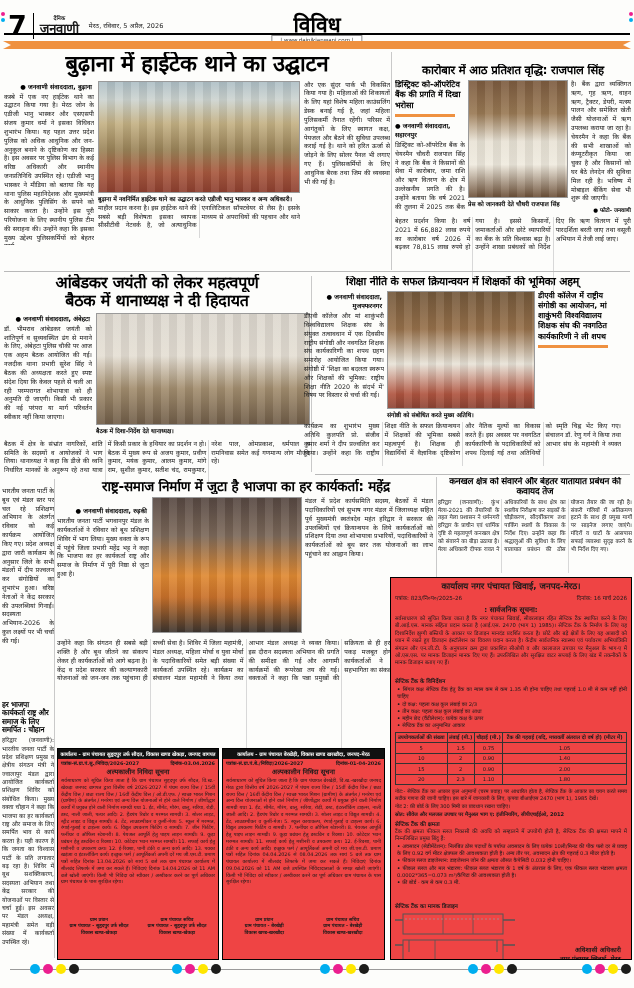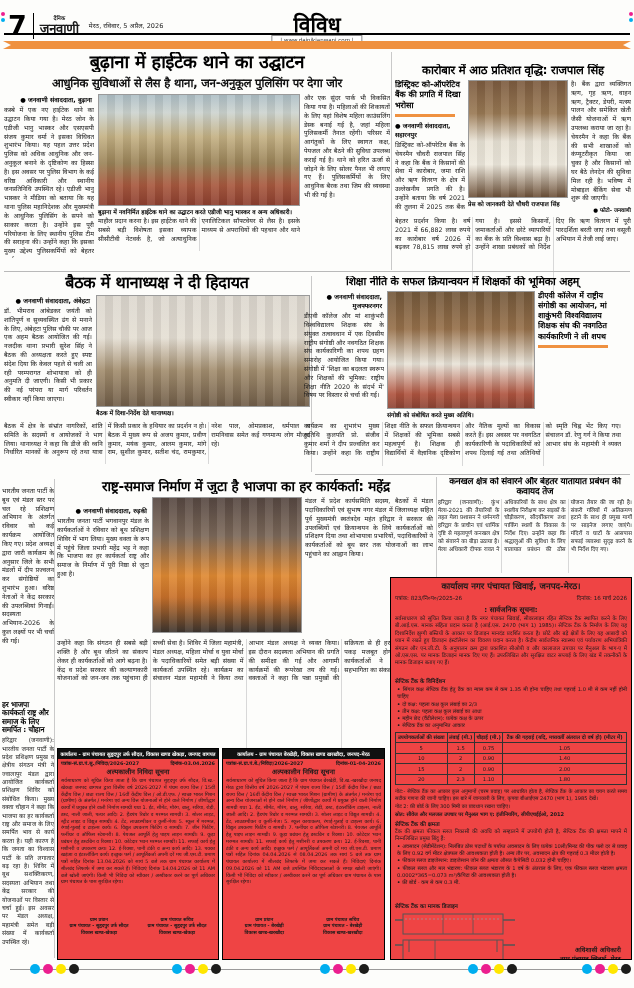"बुढ़ाना में हाईटेक थाने का" div.headline { font-size: 18px -> 22px }
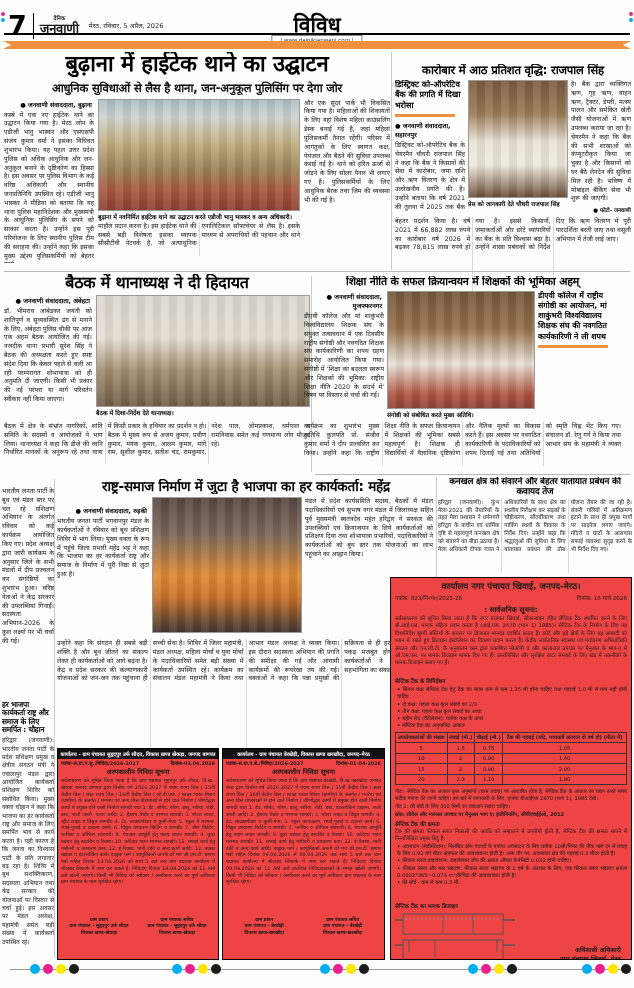"आधुनिक सुविधाओं से लैस है" div.subhead { html: <div>आधुनिक सुविधाओं से लैस है थाना, जन-अनुकूल पुलिसिंग पर देगा जोर</div> -> none }
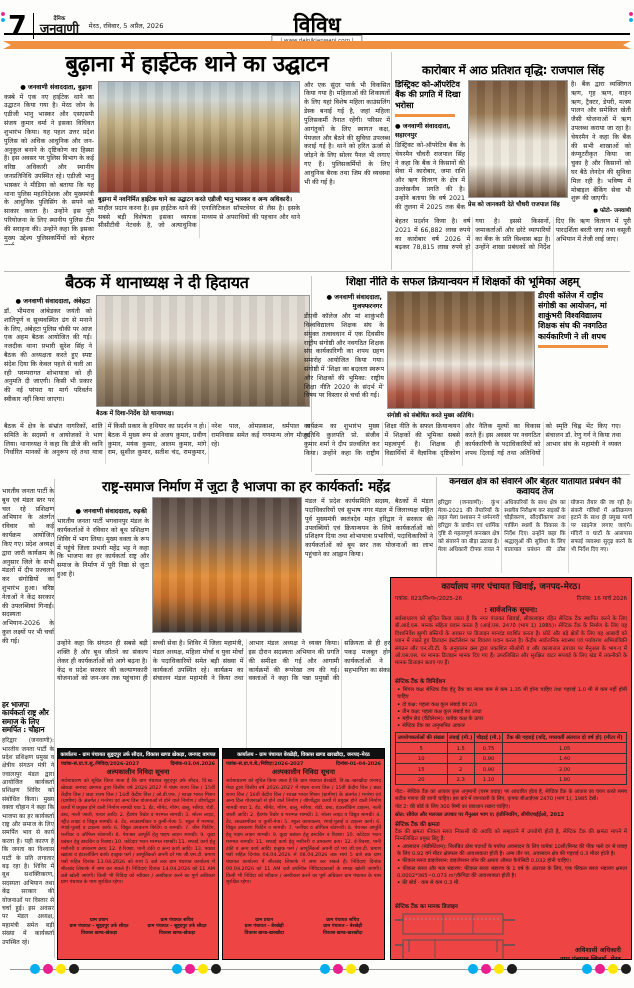"आंबेडकर जयंती को लेकर महत्वपूर्ण" div.headline { html: none -> <div>आंबेडकर जयंती को लेकर महत्वपूर्ण</div> }
